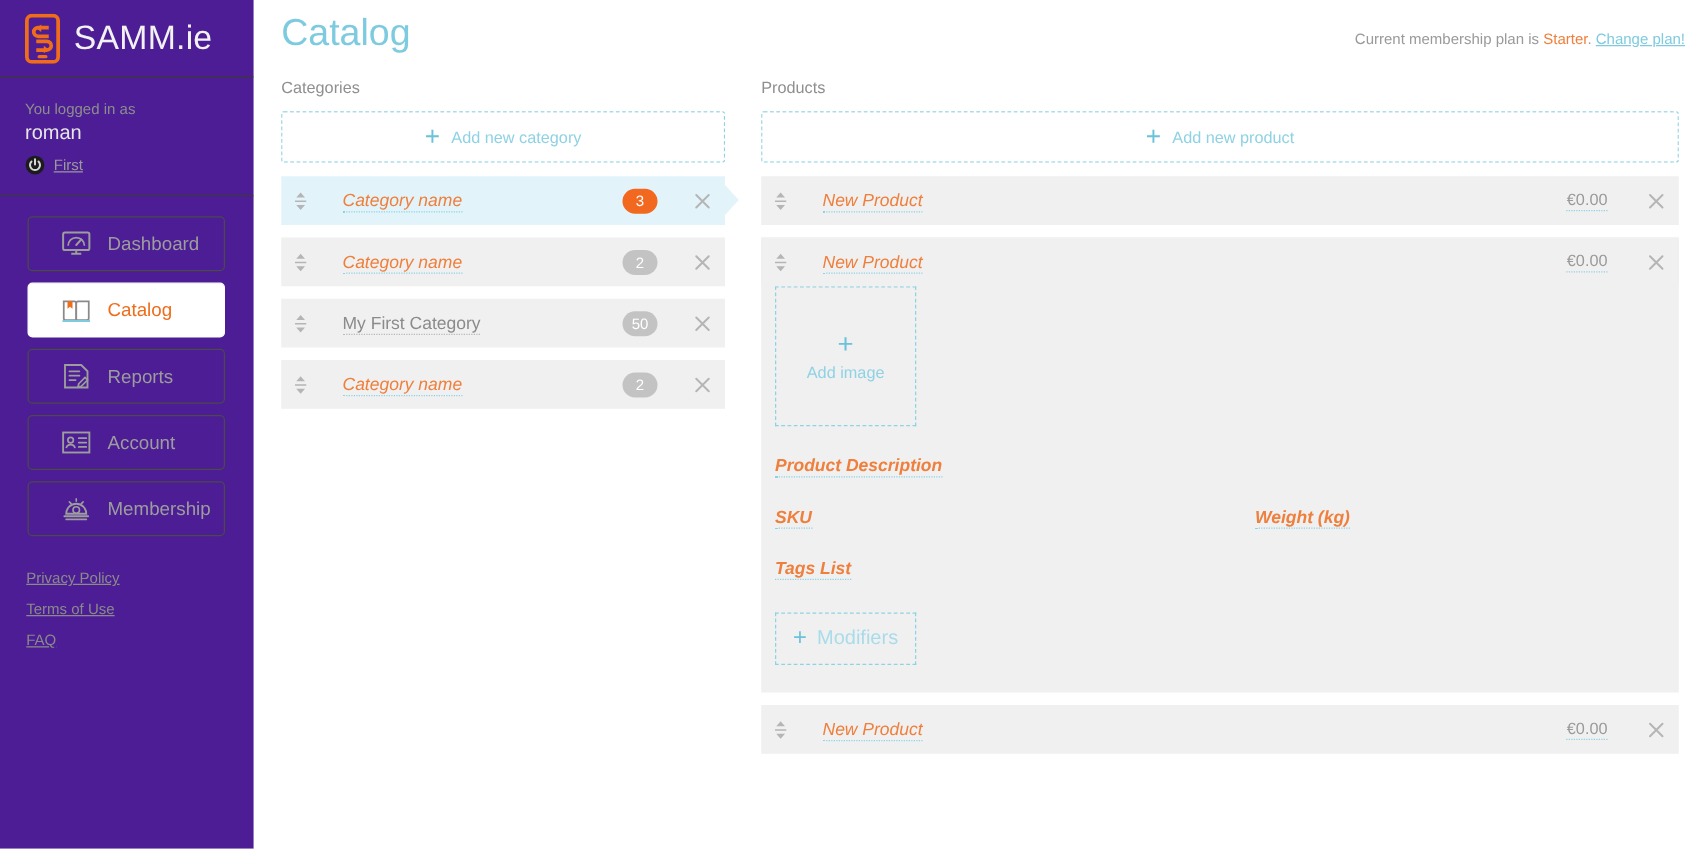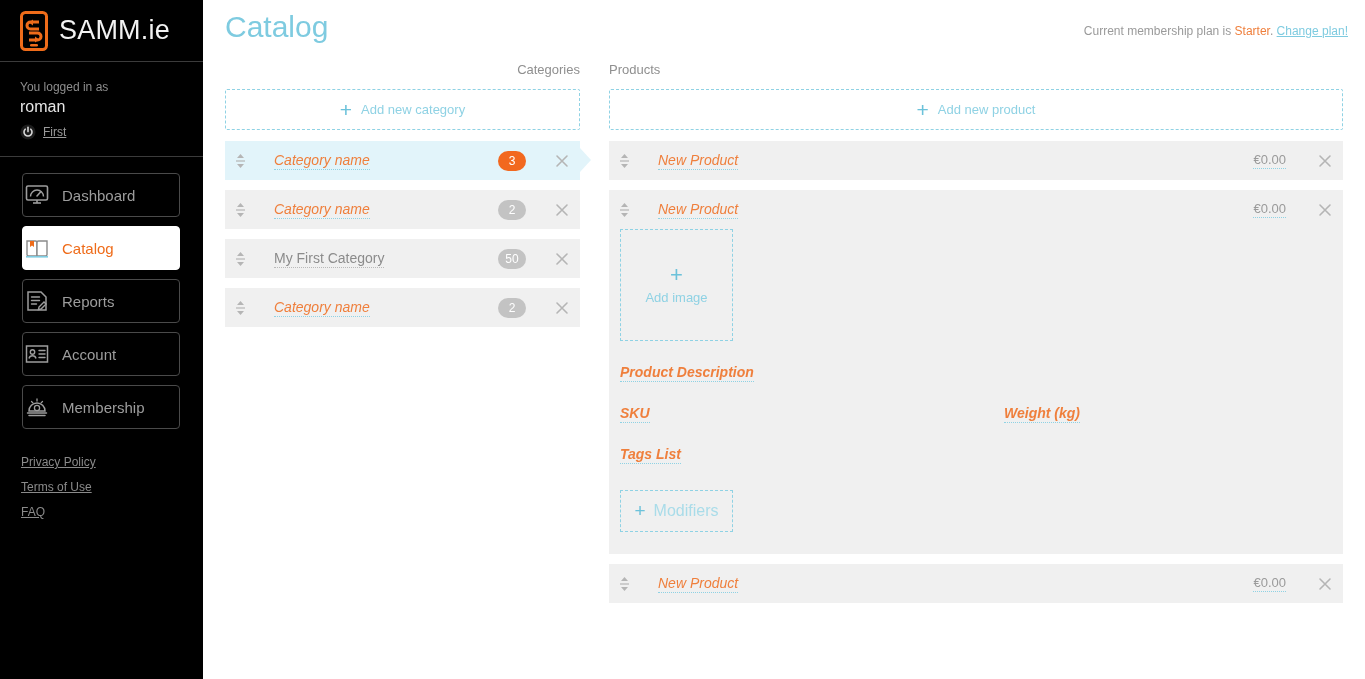"SAMM.ie" .sidebar { background: #000000 -> #4c1d95 }
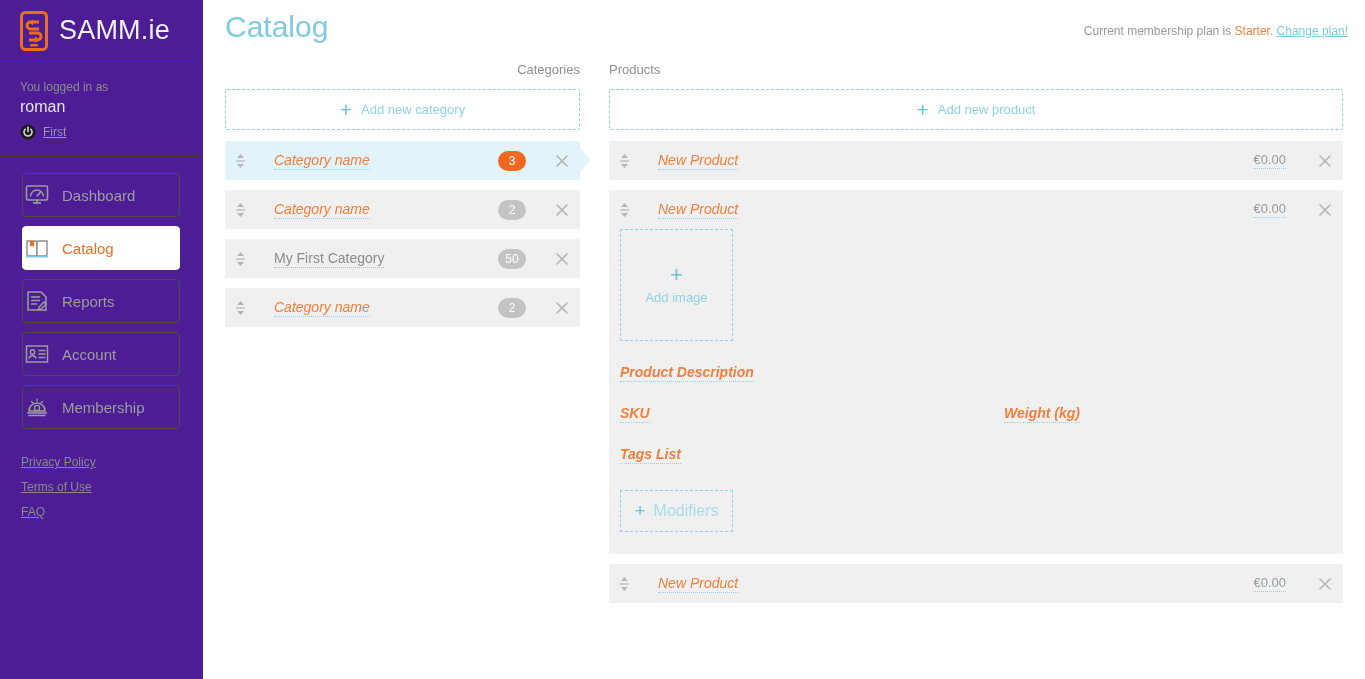"Categories" .col-categories { text-align: right -> none }
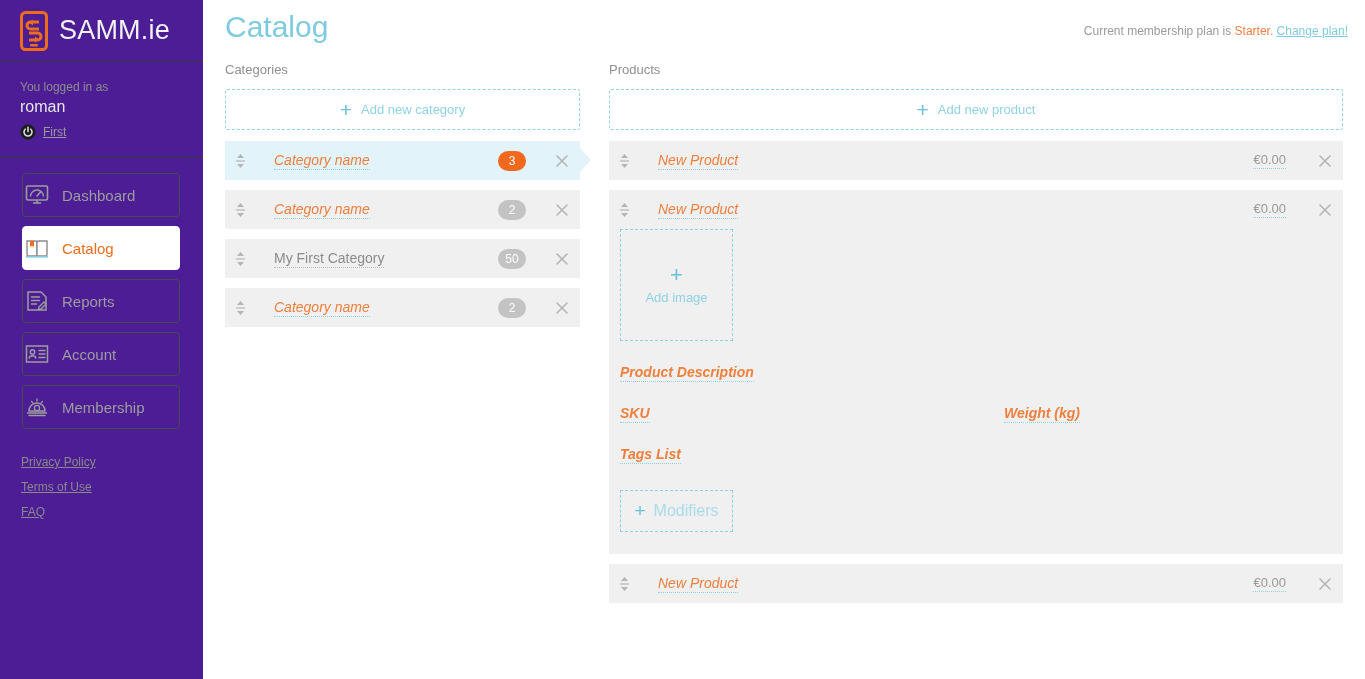"Dashboard" .nav-item { padding-left: 2px -> 26px }
